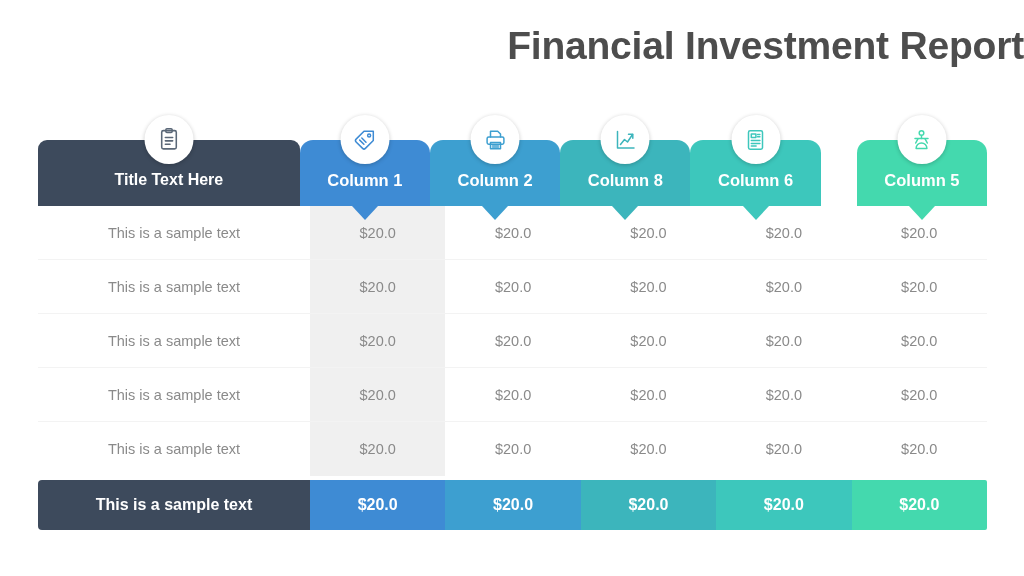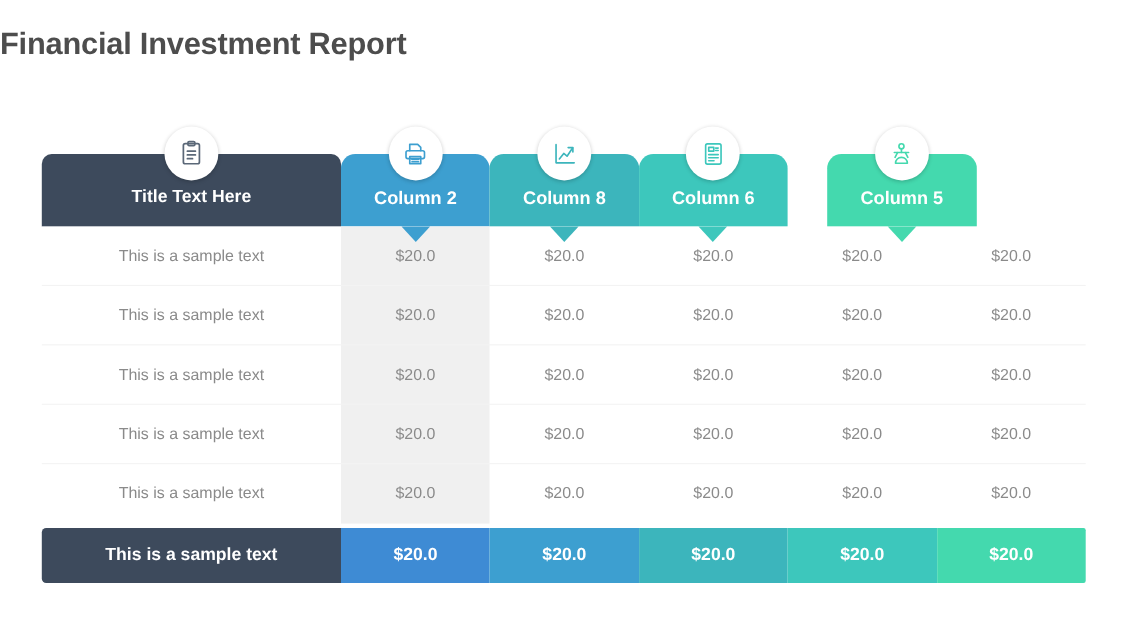"Financial Investment Report" .title { font-size: 28px -> 39px; text-align: left -> right }
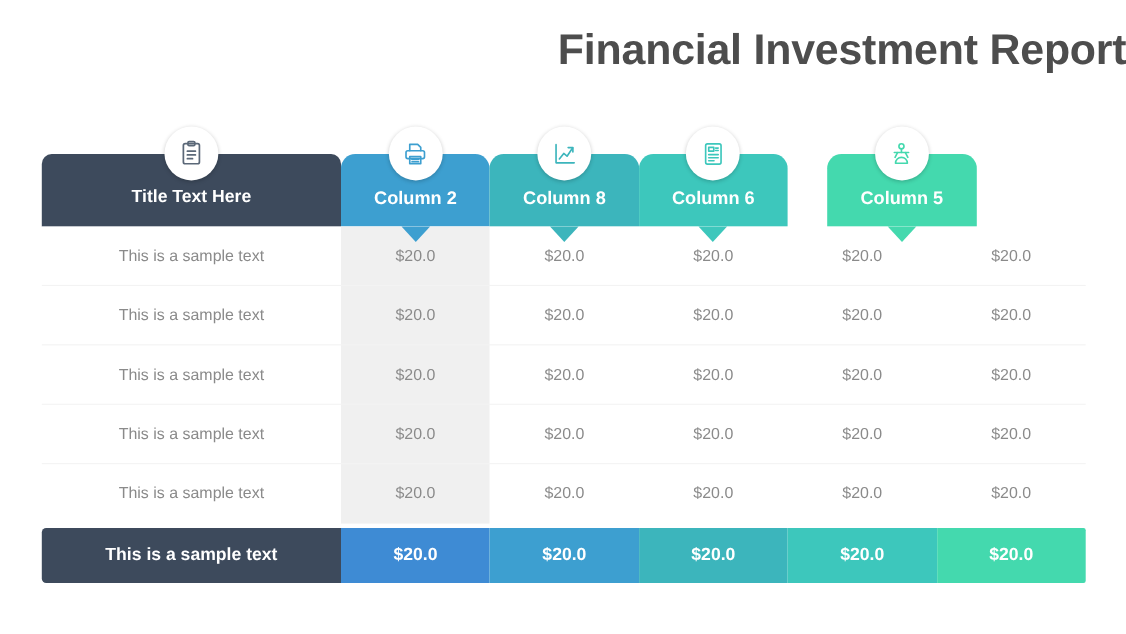"Column 1" div.hcell { html: none -> <div> <div> <svg> <path></path> <circle></circle> <line></line> <line></line> </svg> </div> <span>Column 1</span> <span></span> </div> }
